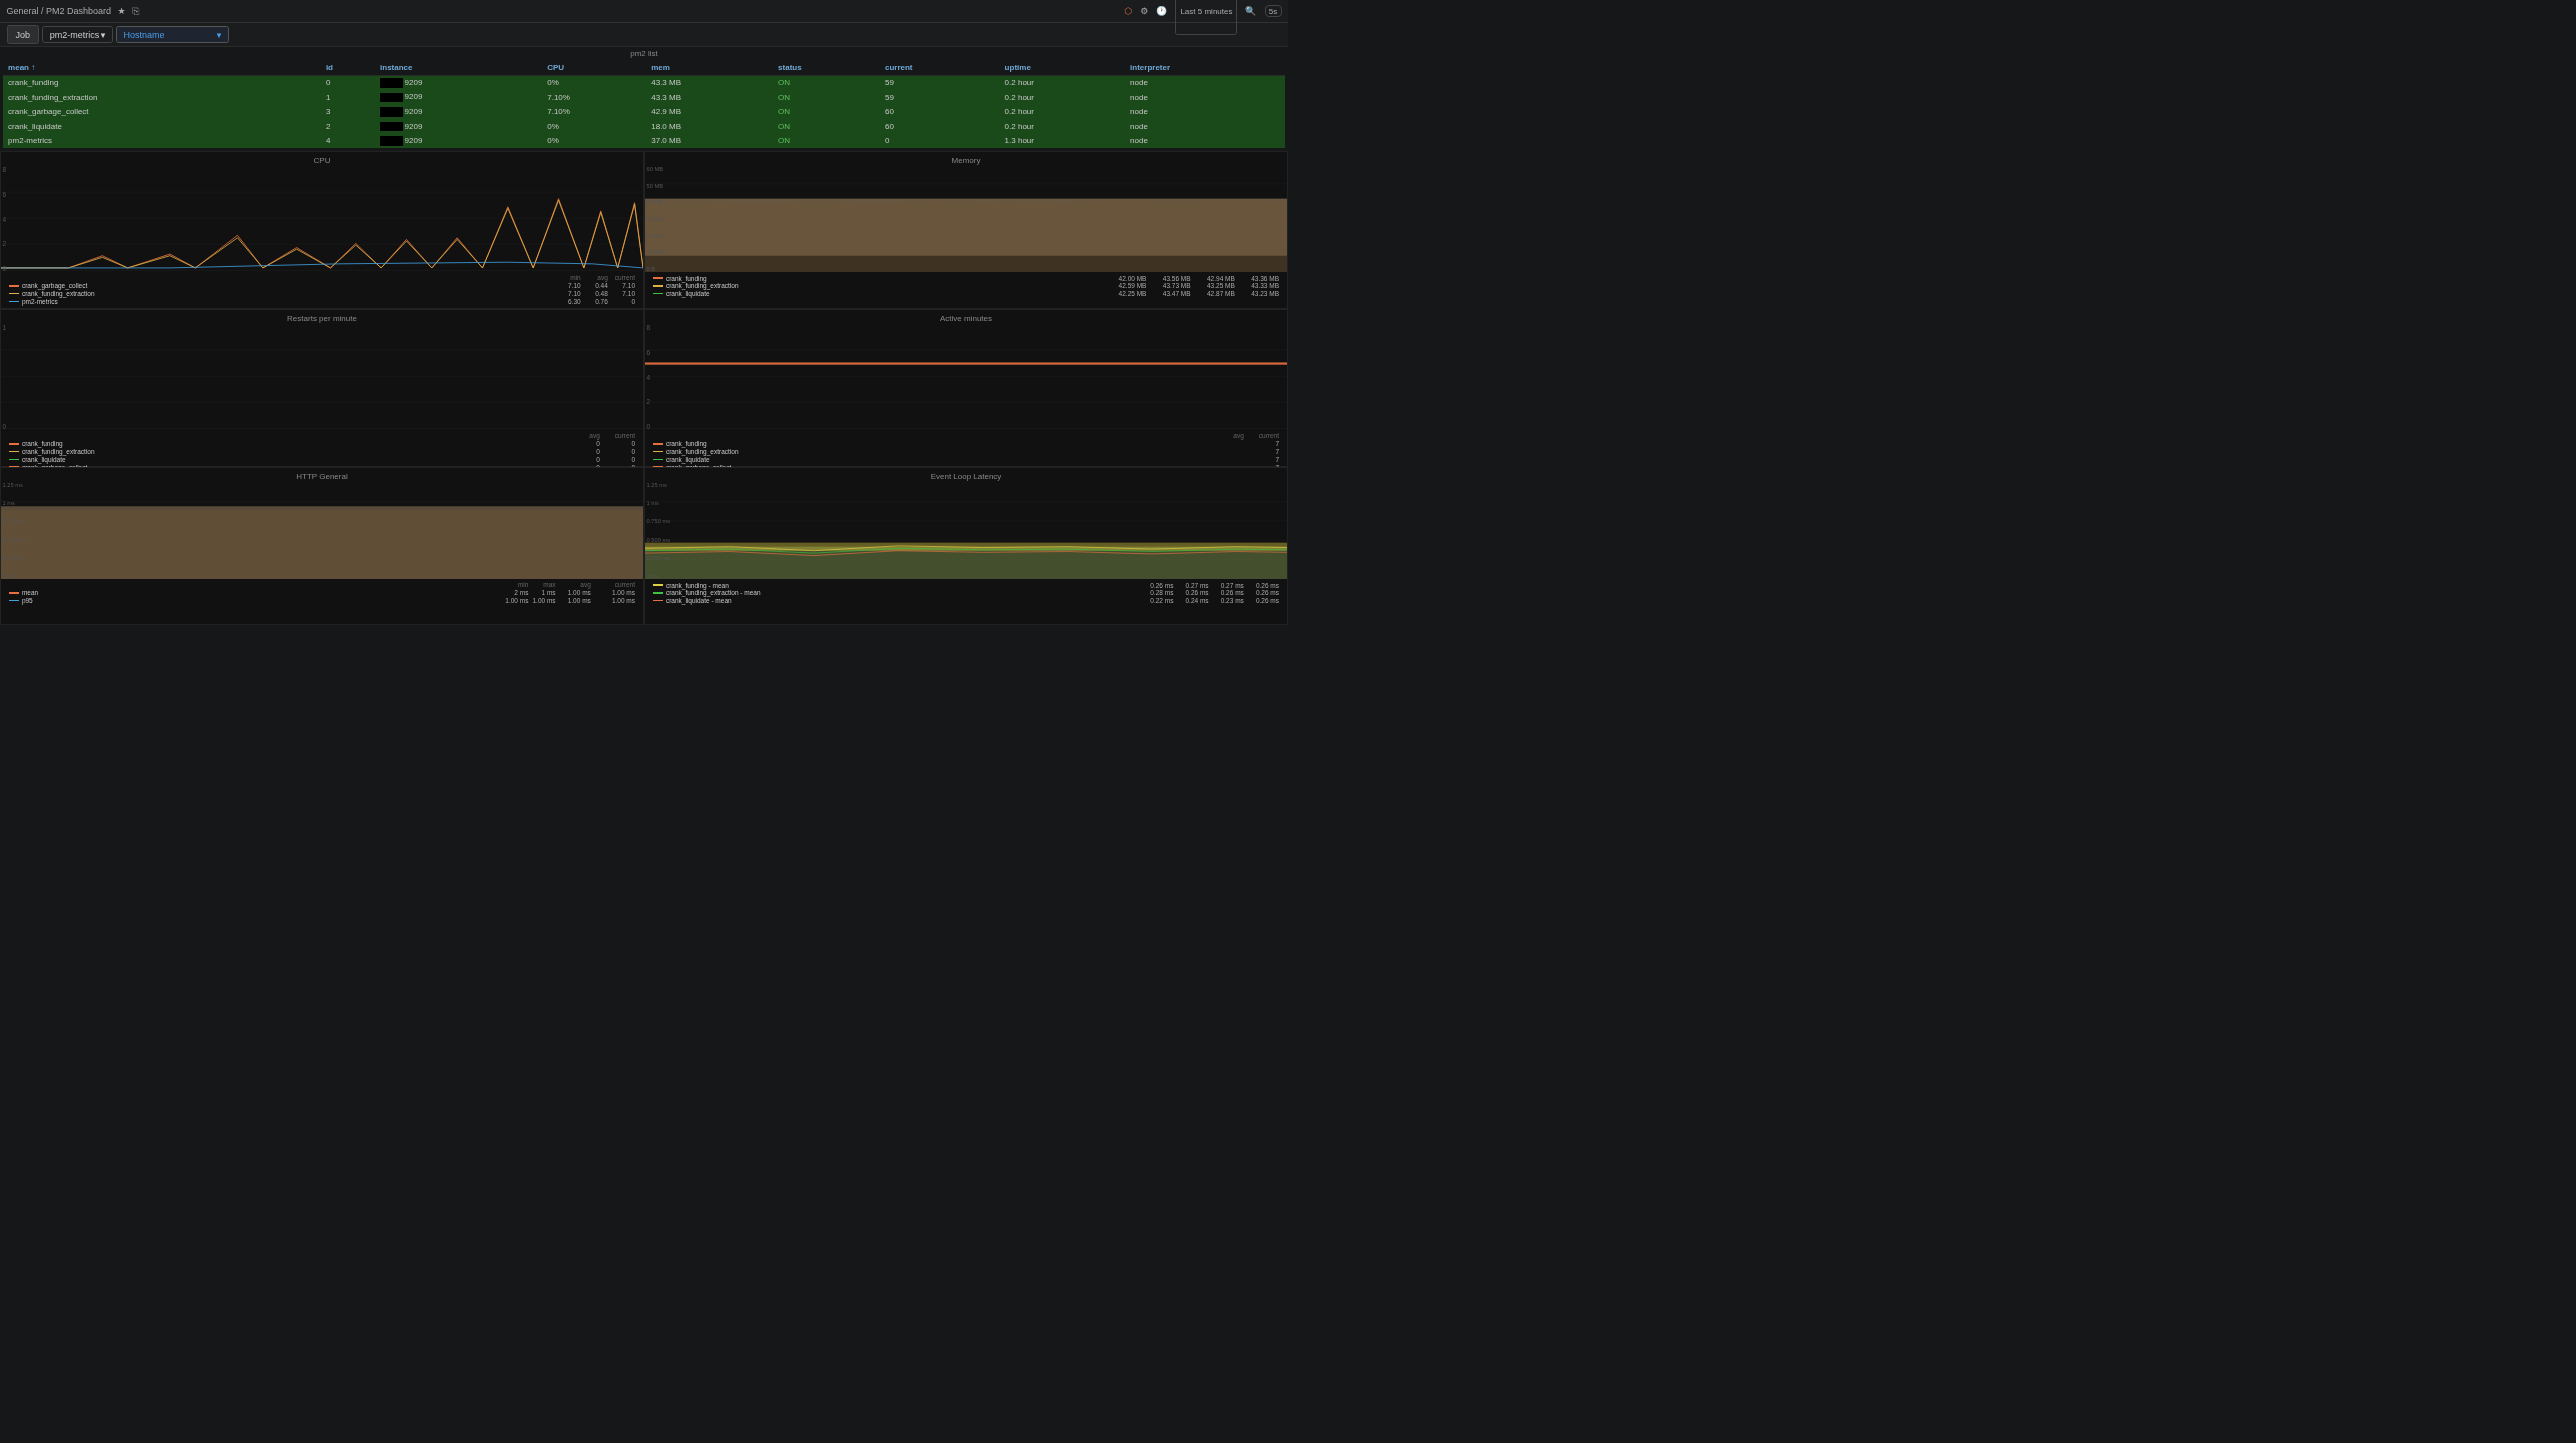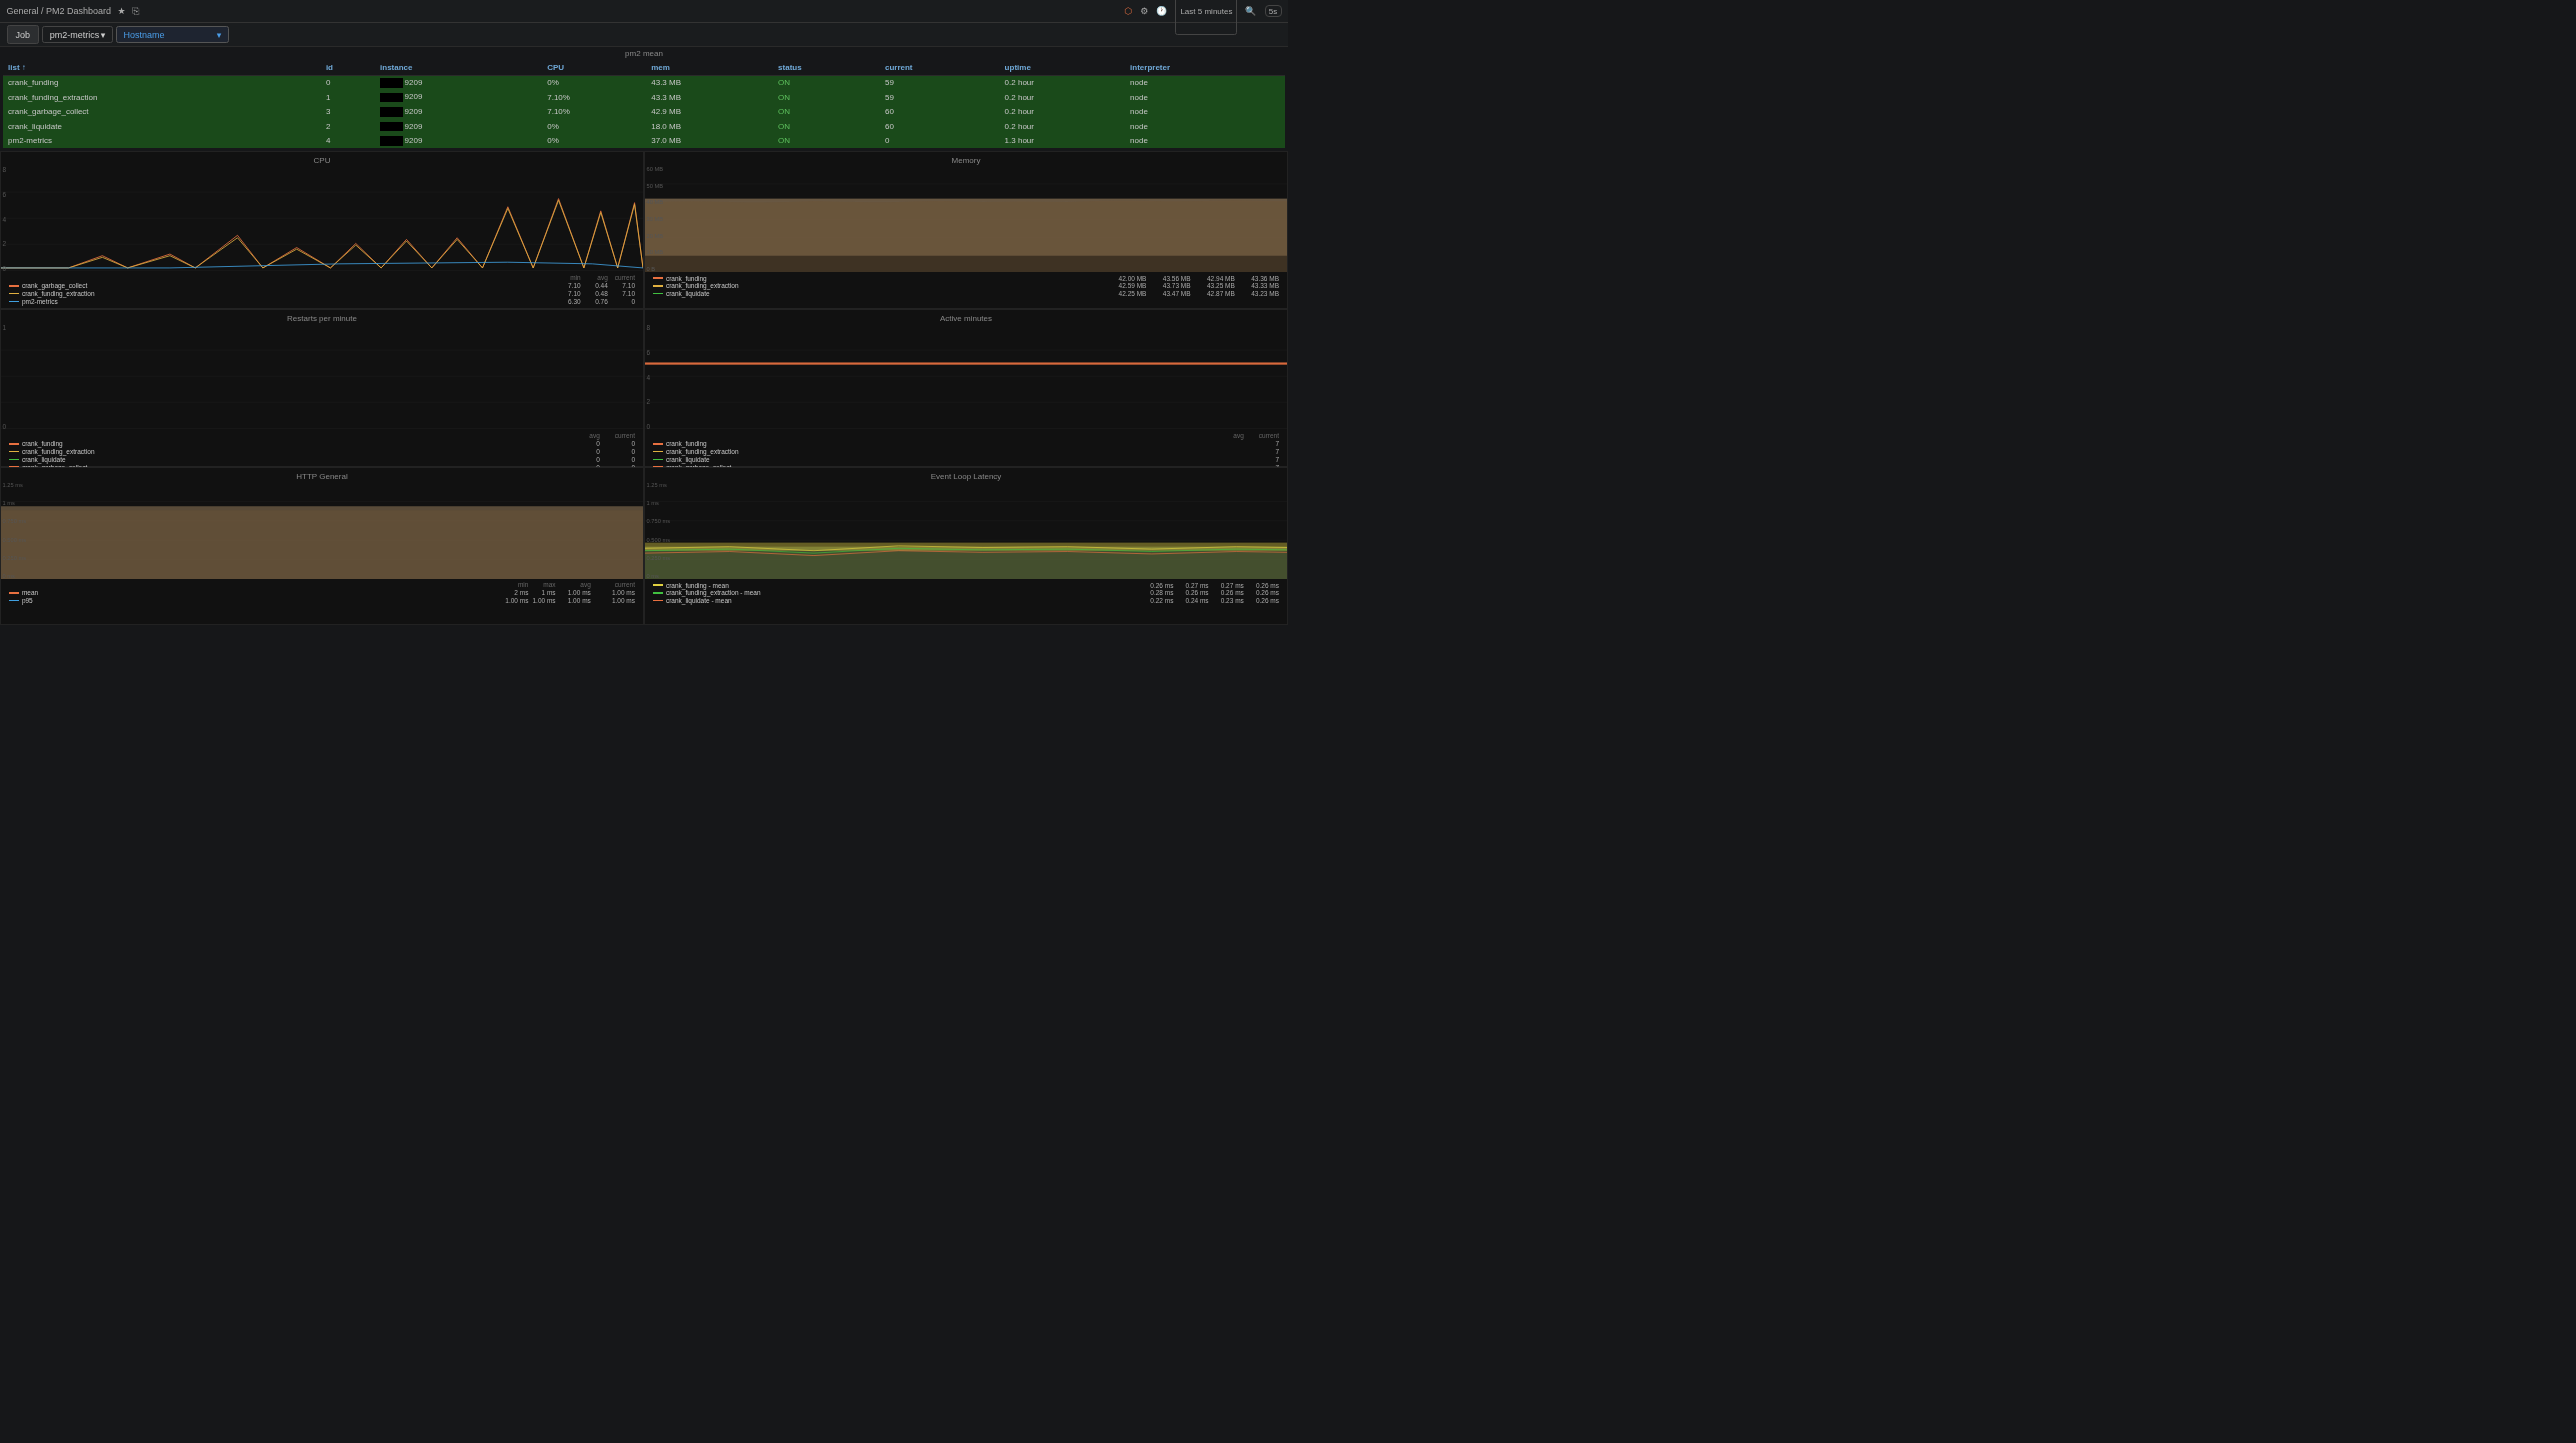"pm2 mean" span { text: mean -> list }
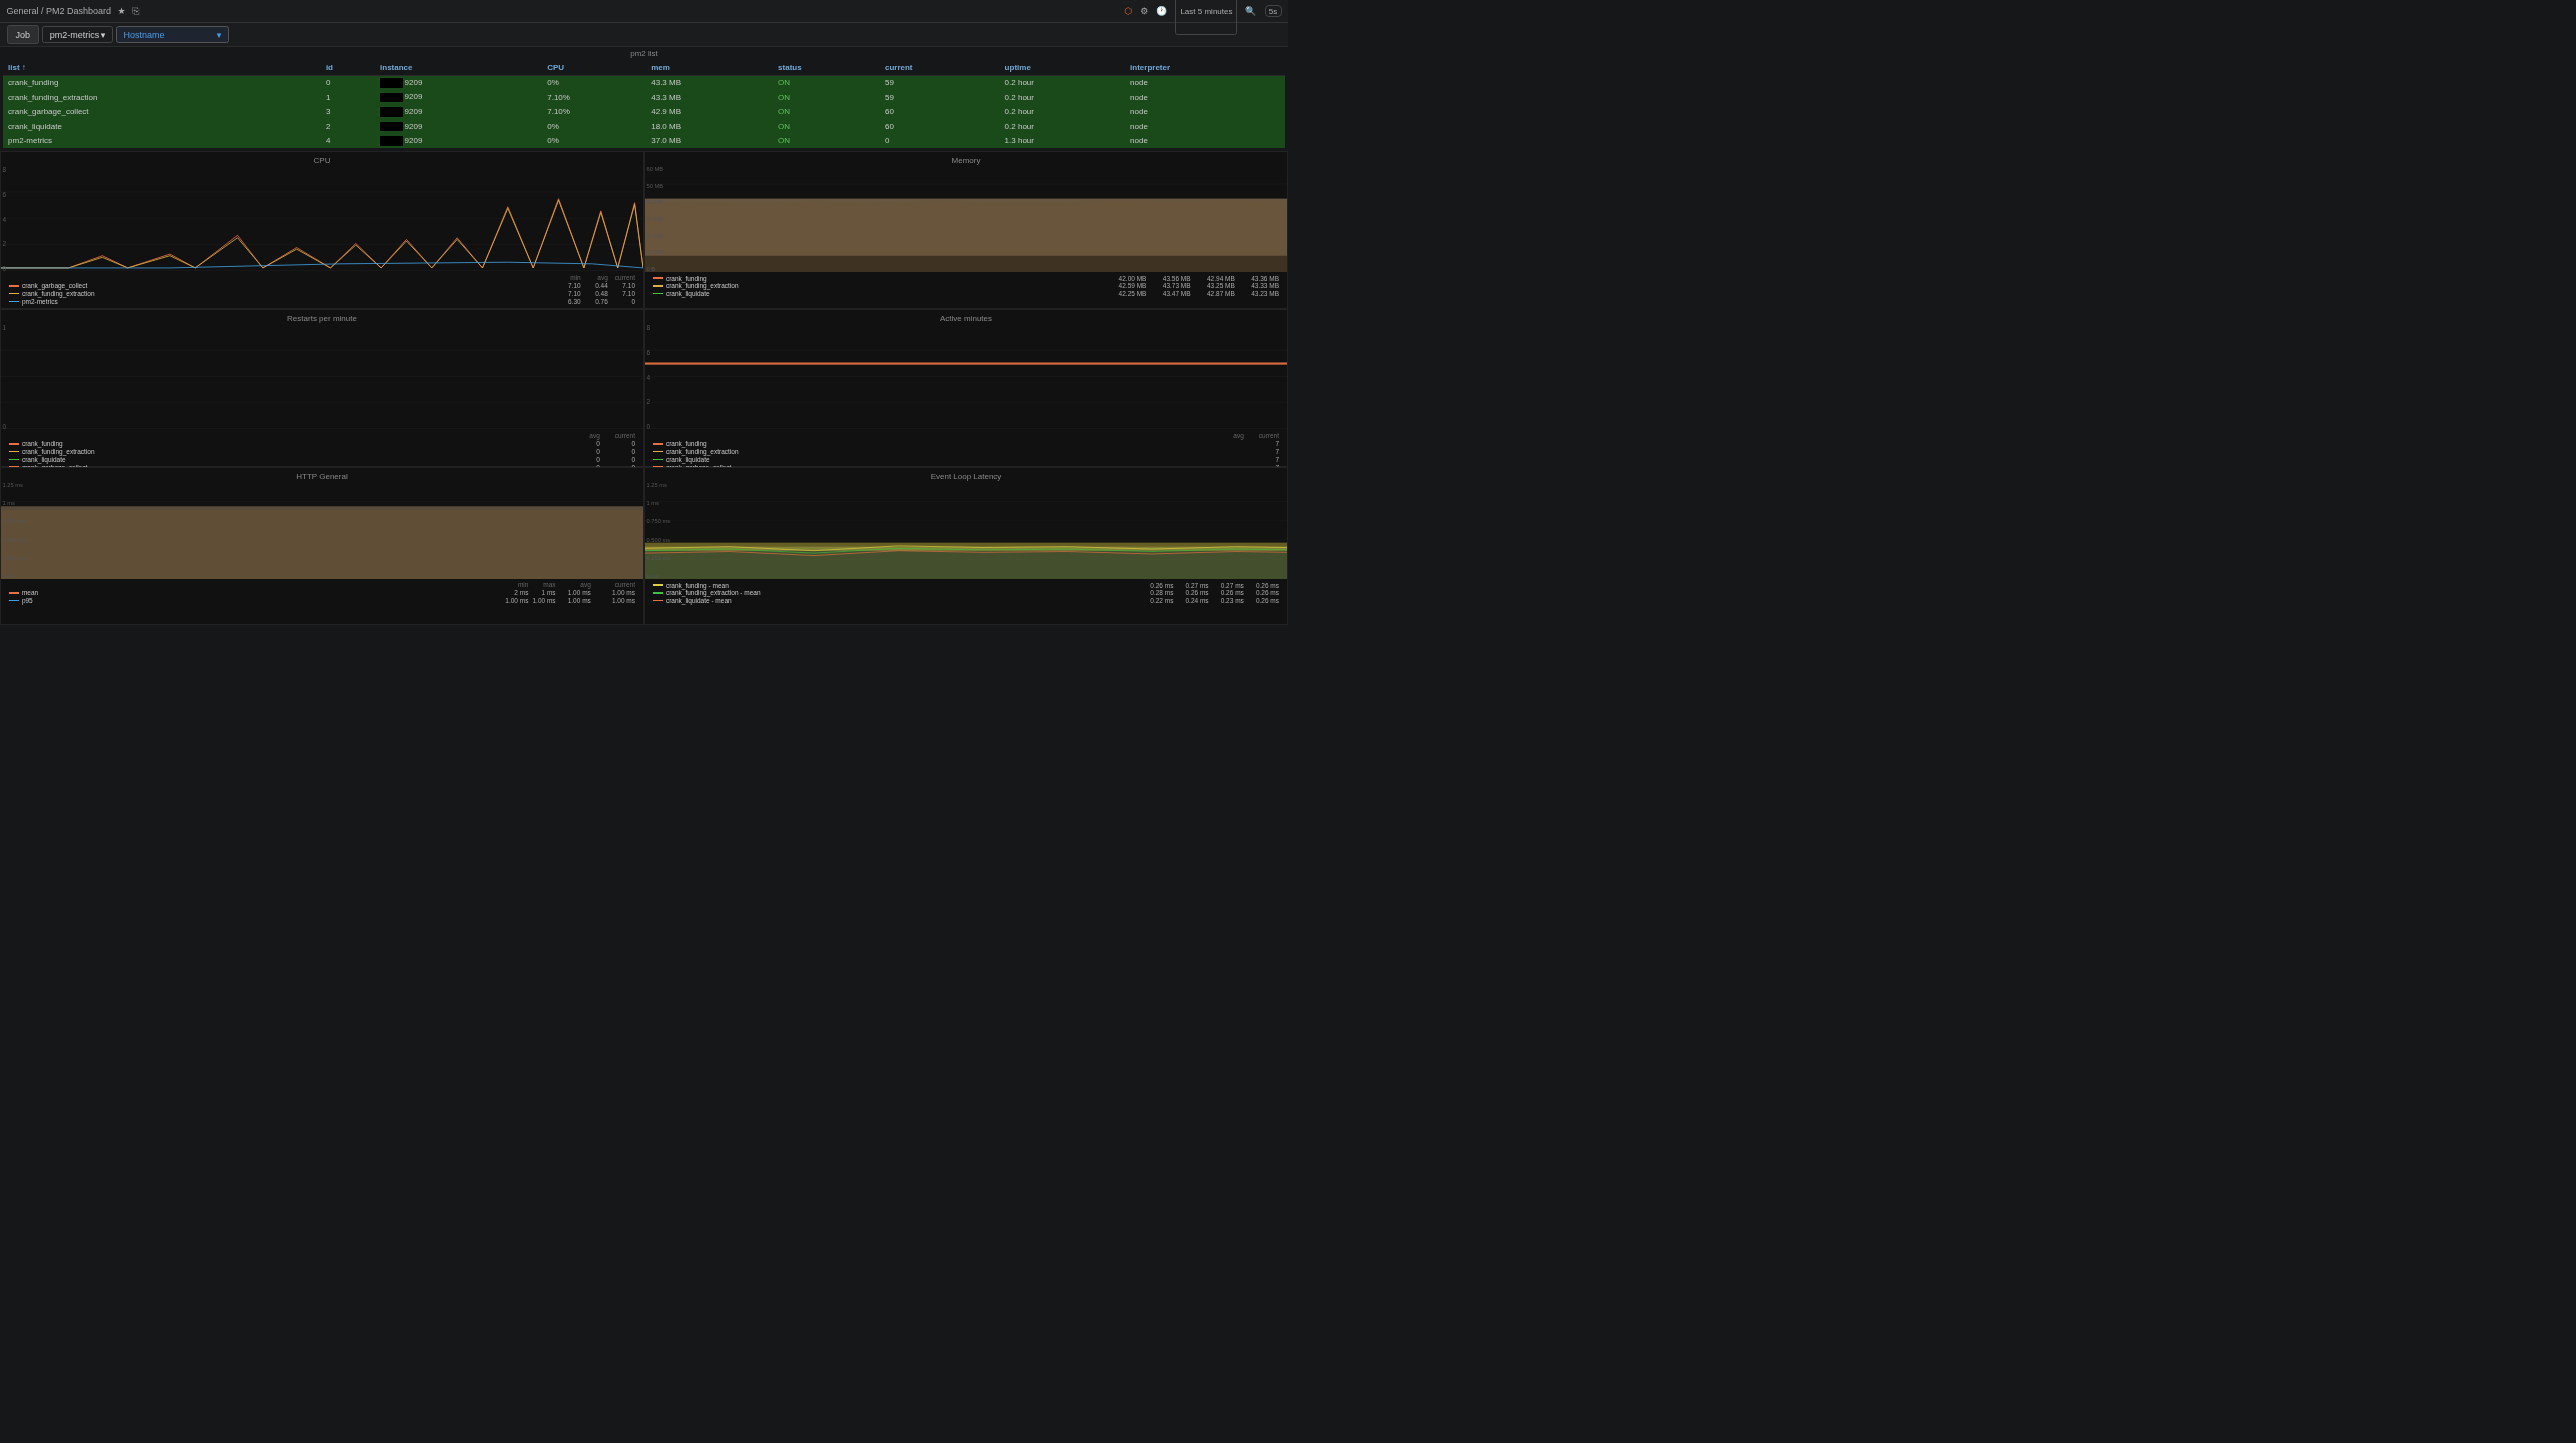"list ↑" span { text: list -> mean }
